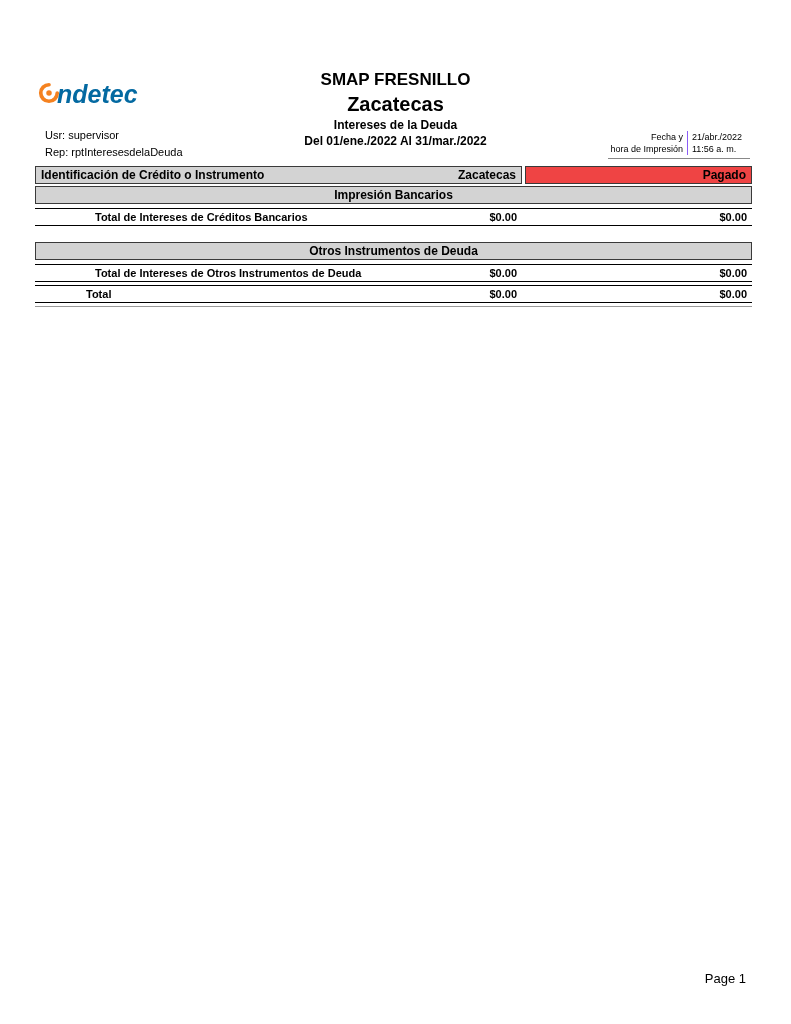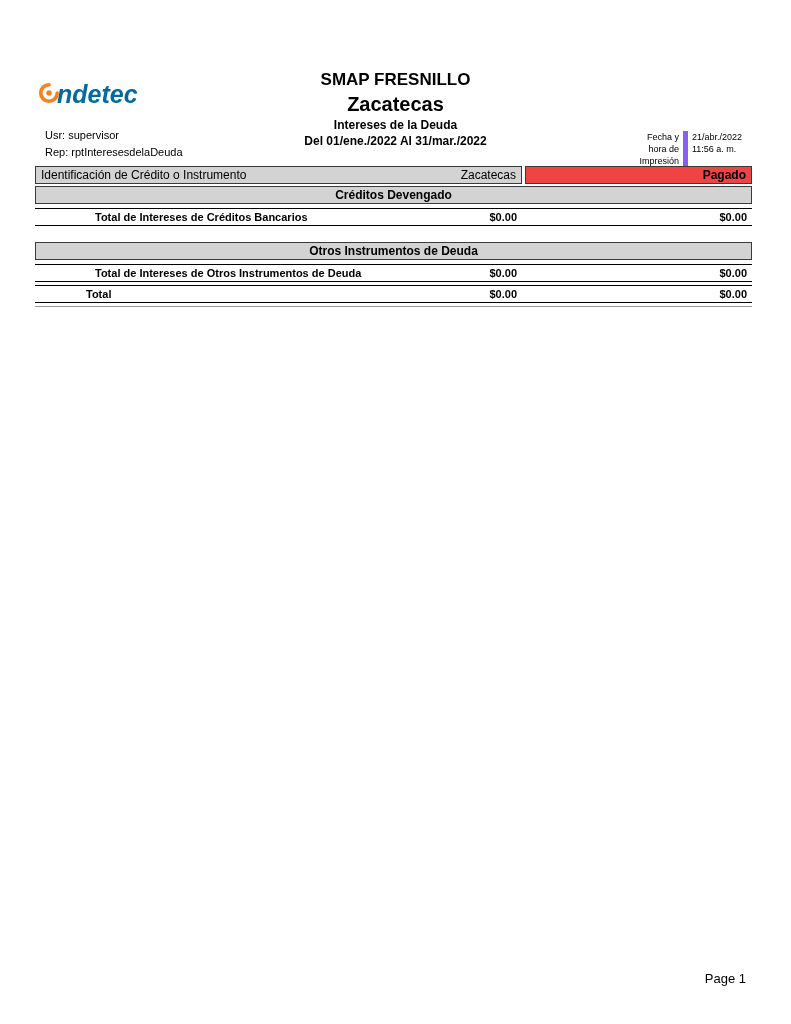"Fecha y" .right-meta .labels { border-right: 5px solid #8b5cf6 -> 1px solid #8b5cf6 }
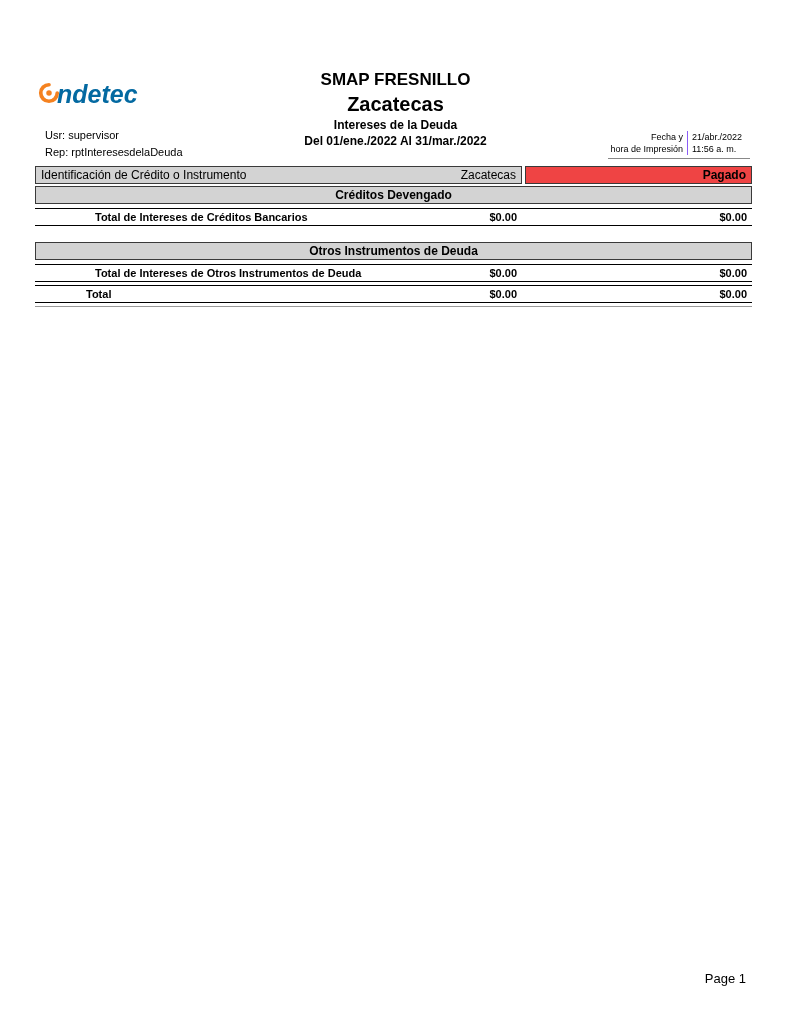"Identificación de Crédito o Instrumento" .th-main { font-weight: normal -> bold }
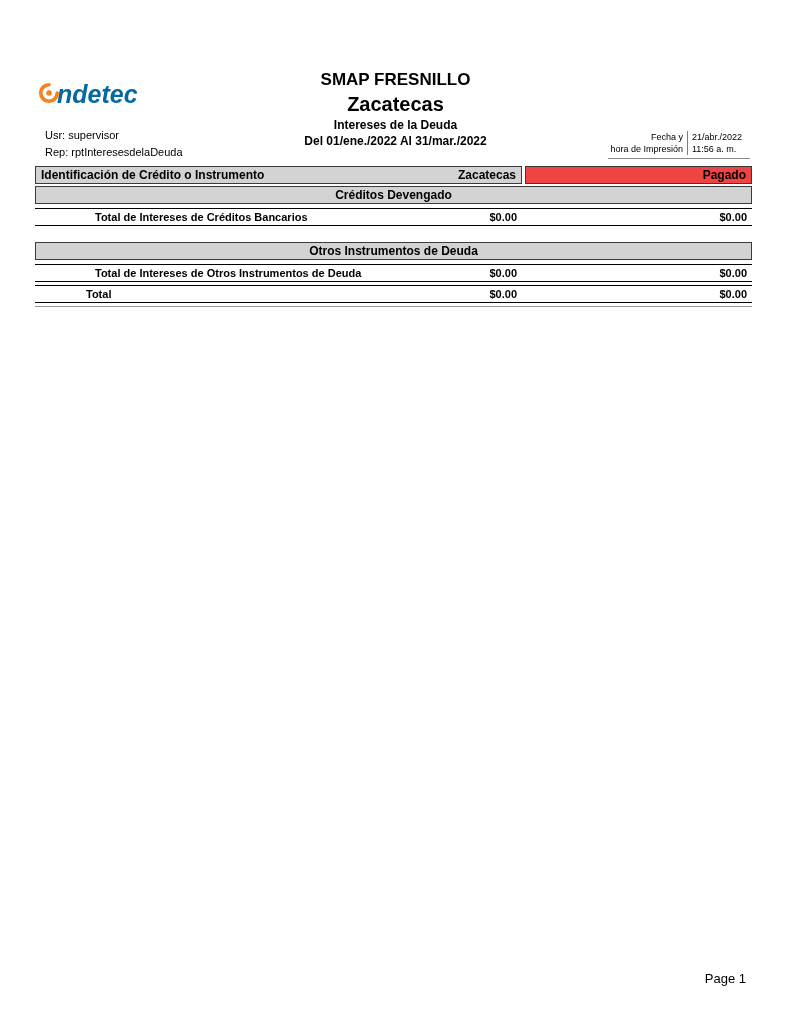"Créditos Devengado" div.section-bar { text: Créditos Devengado -> Impresión Bancarios }
